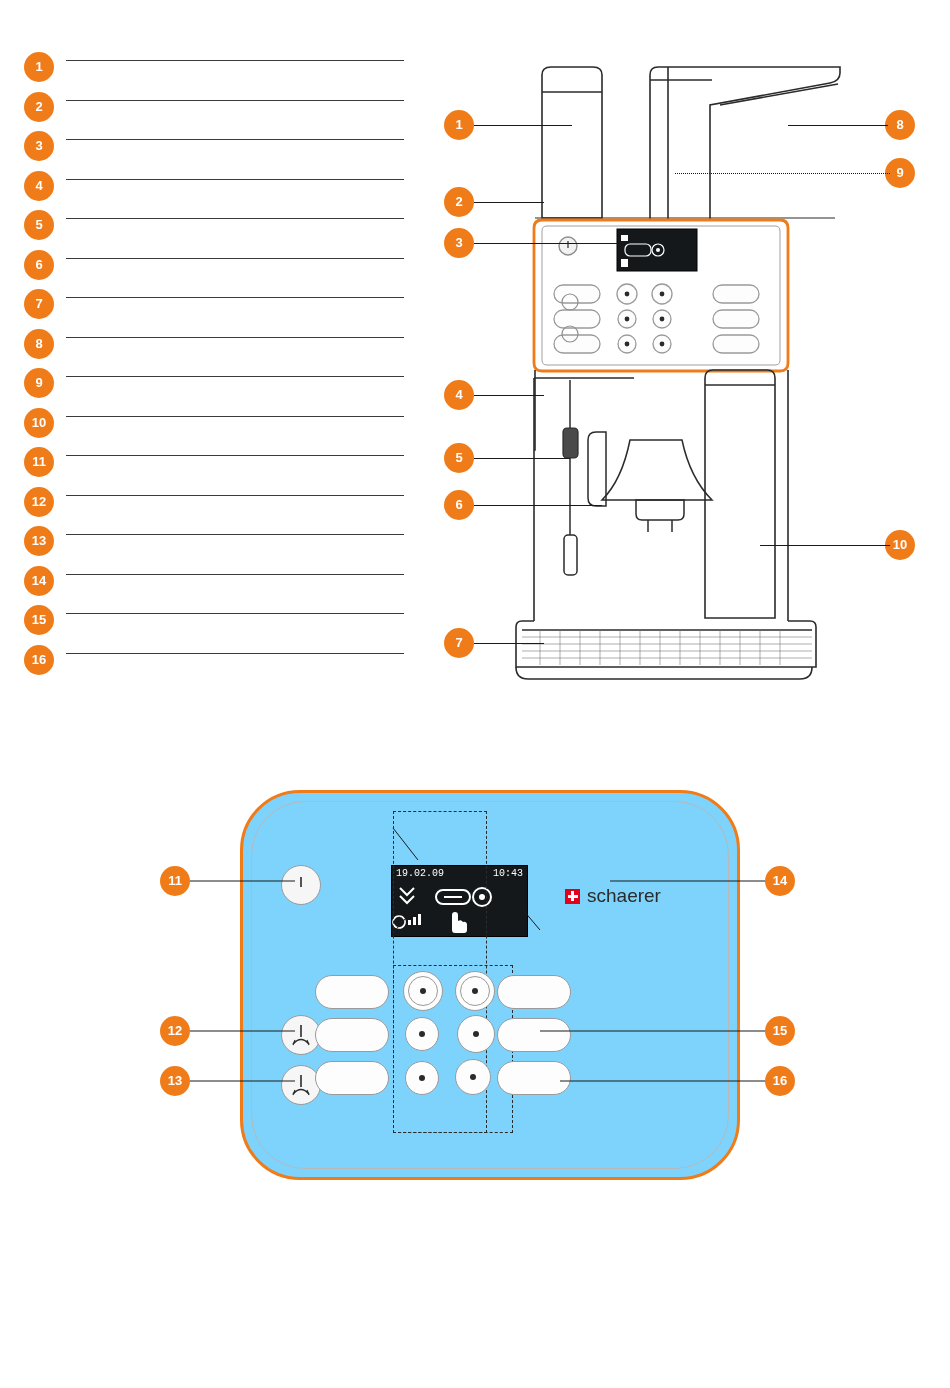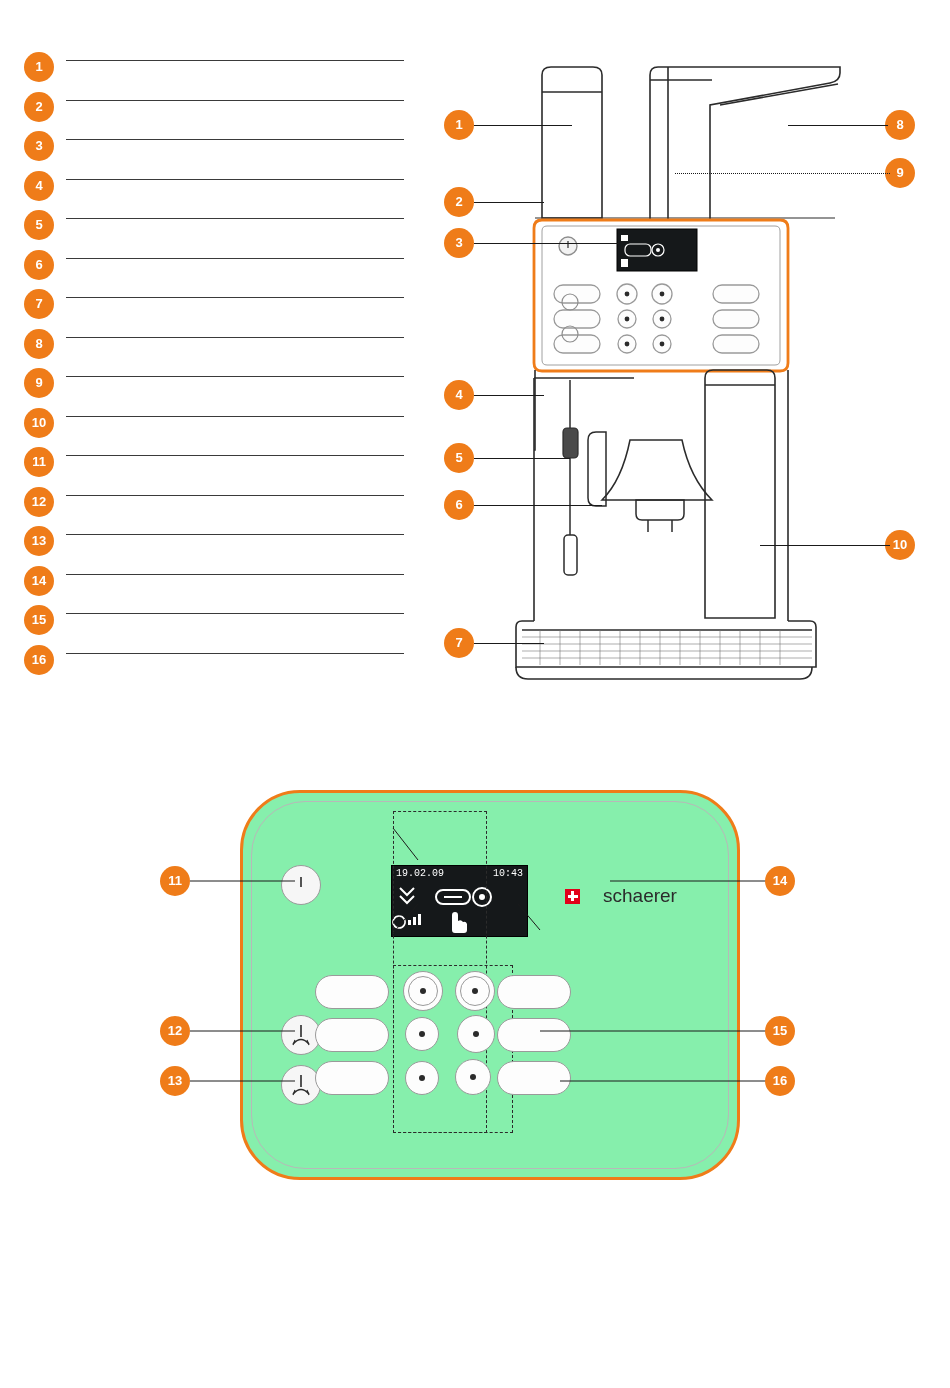"19.02.09" .panel-body { background: #86efac -> #7dd3fc }
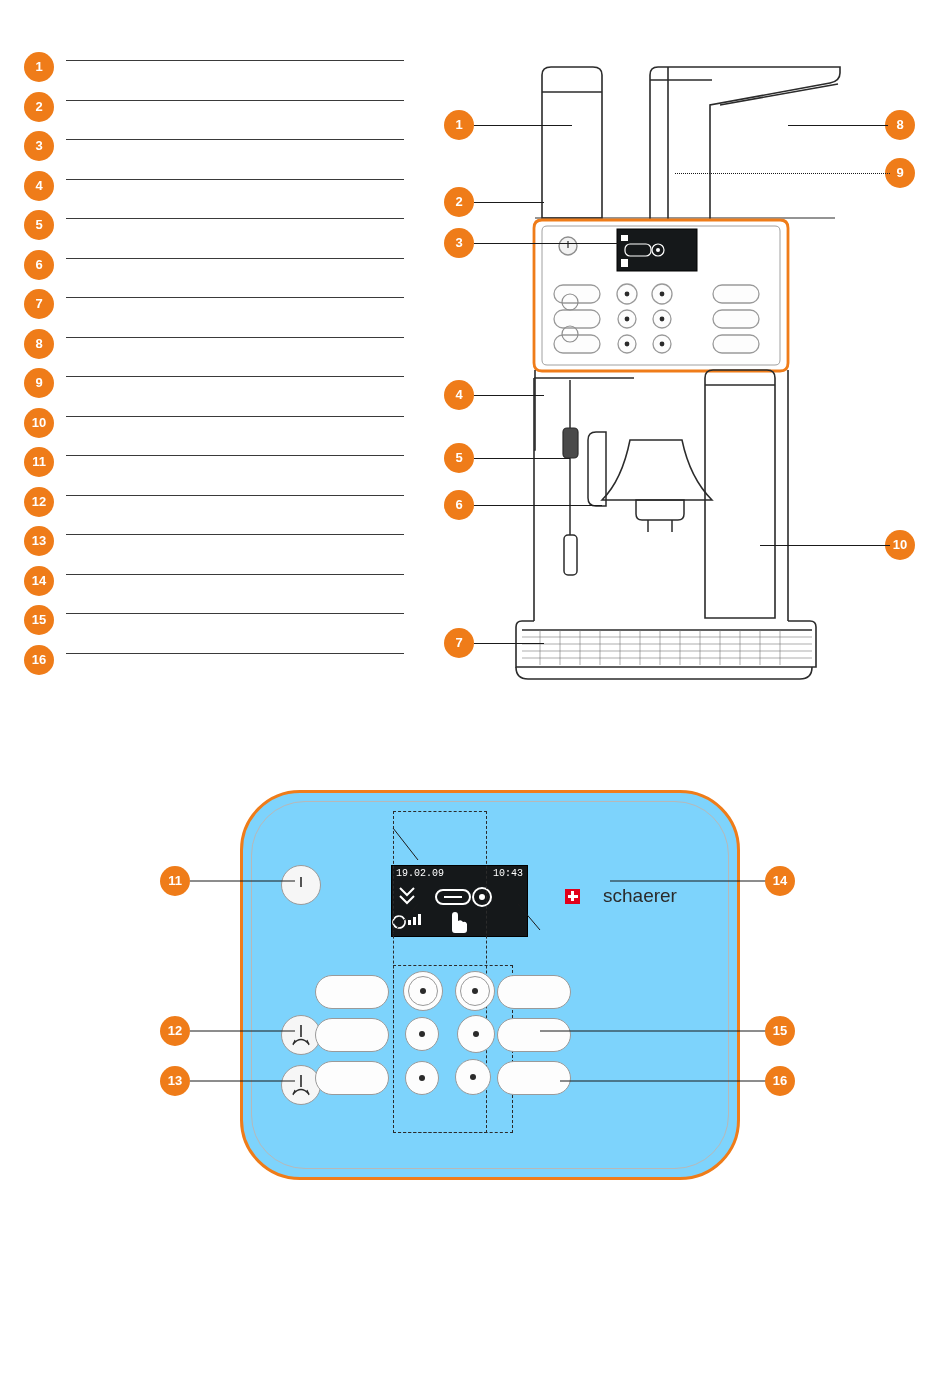"schaerer" .brand { gap: 23px -> 7px }
